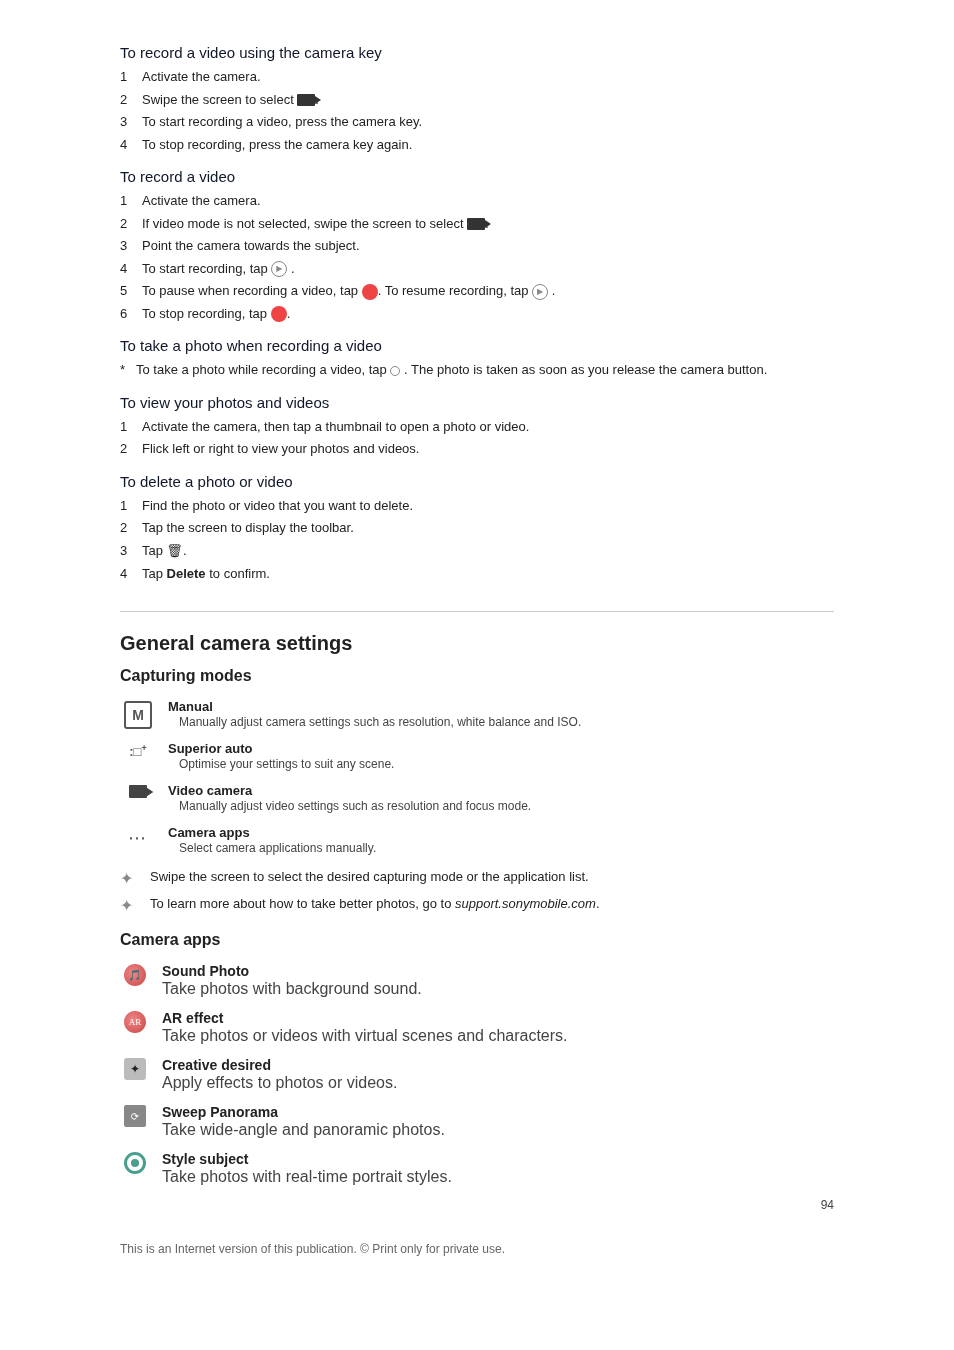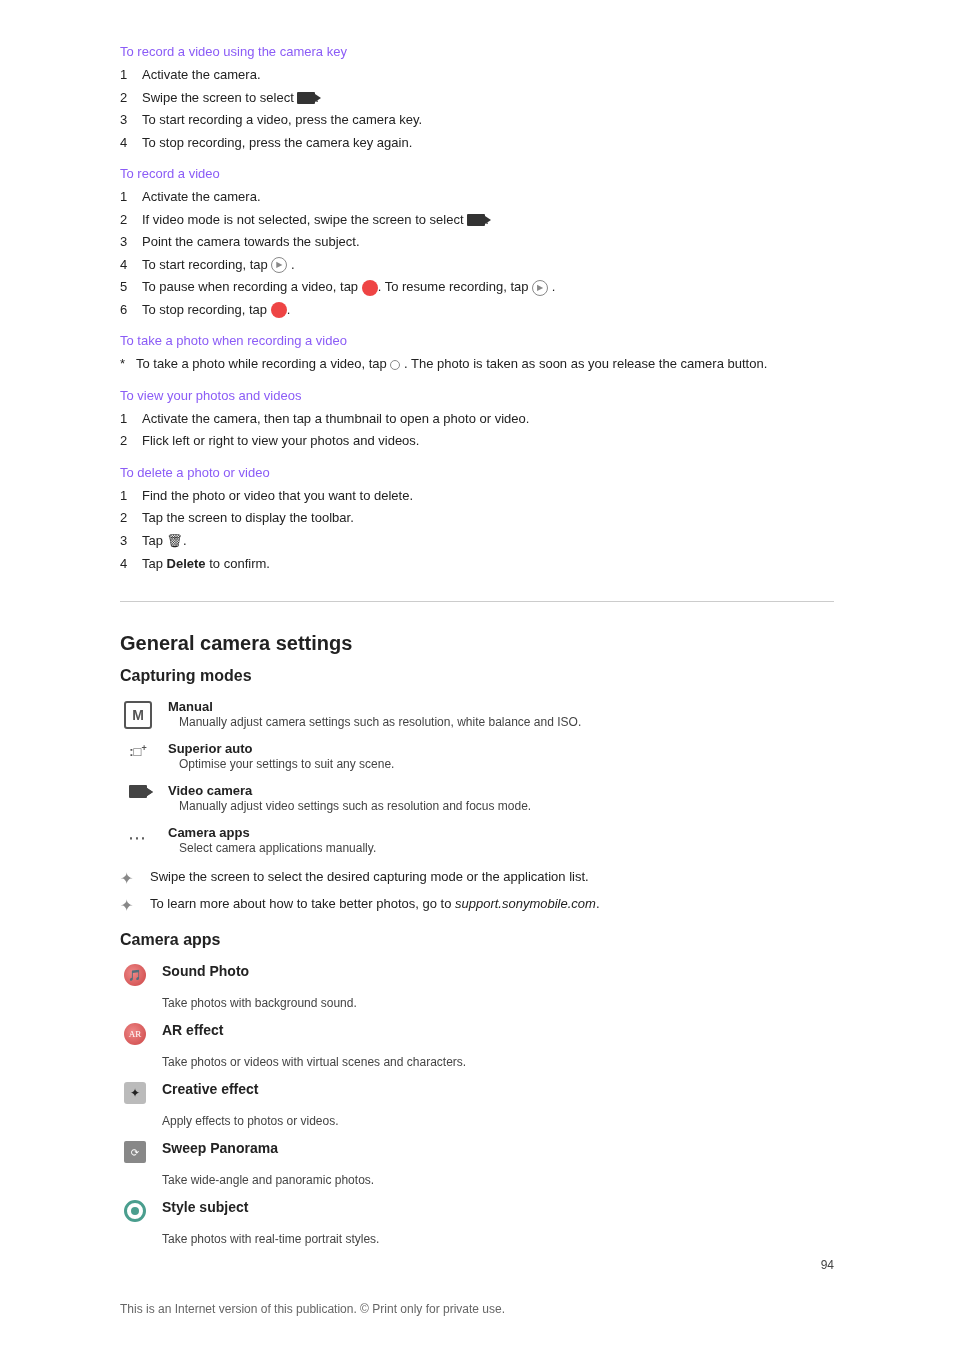"To record a video using" .section-heading { color: #8b5cf6 -> #0f172a; font-size: 13px -> 15px }
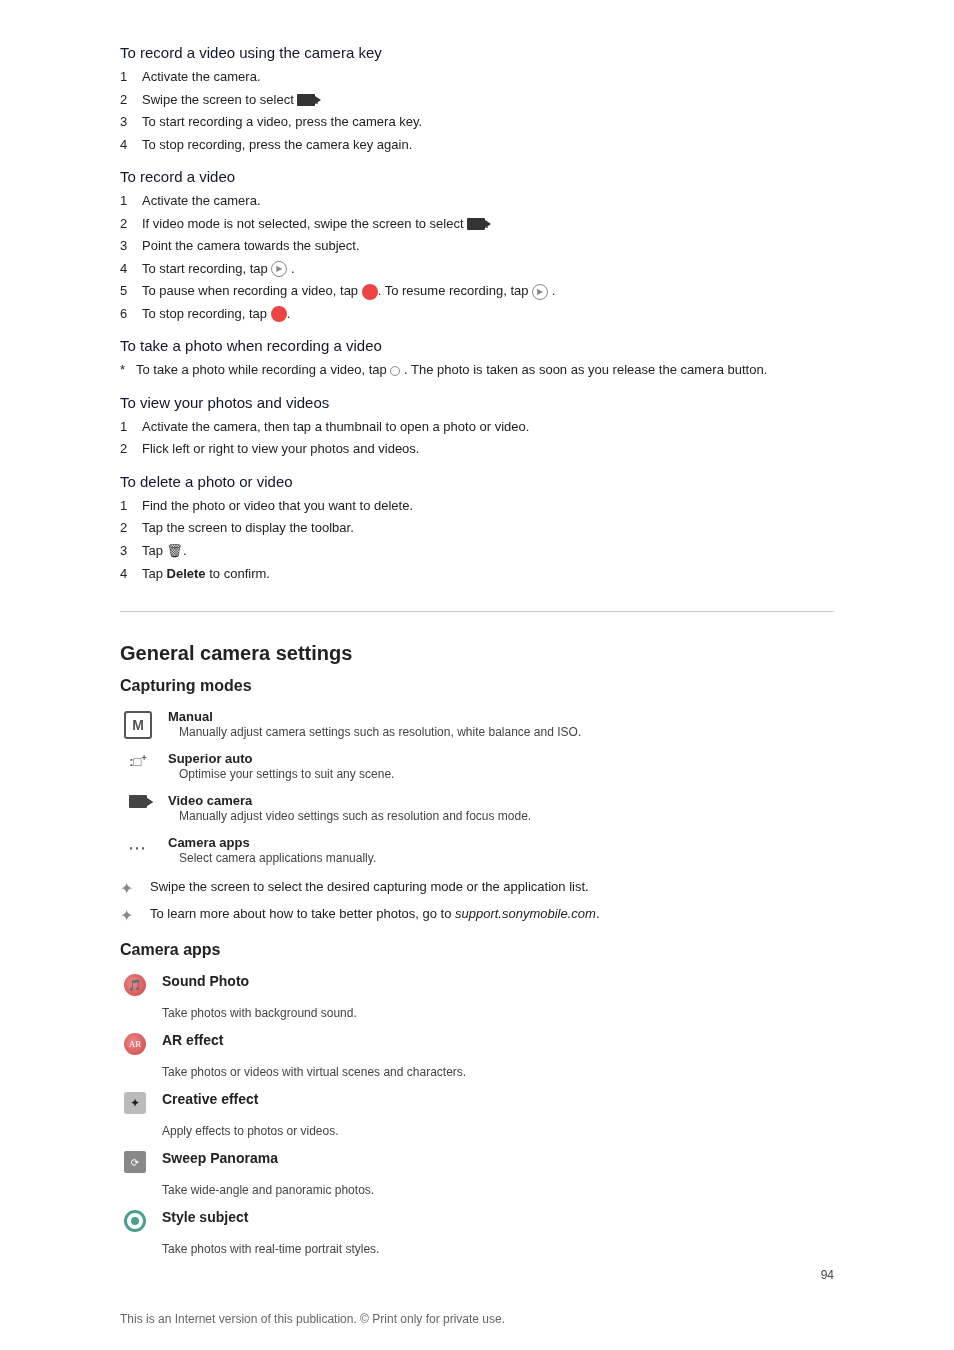"General camera settings" h2.section-title { padding-top: 30px -> 20px }
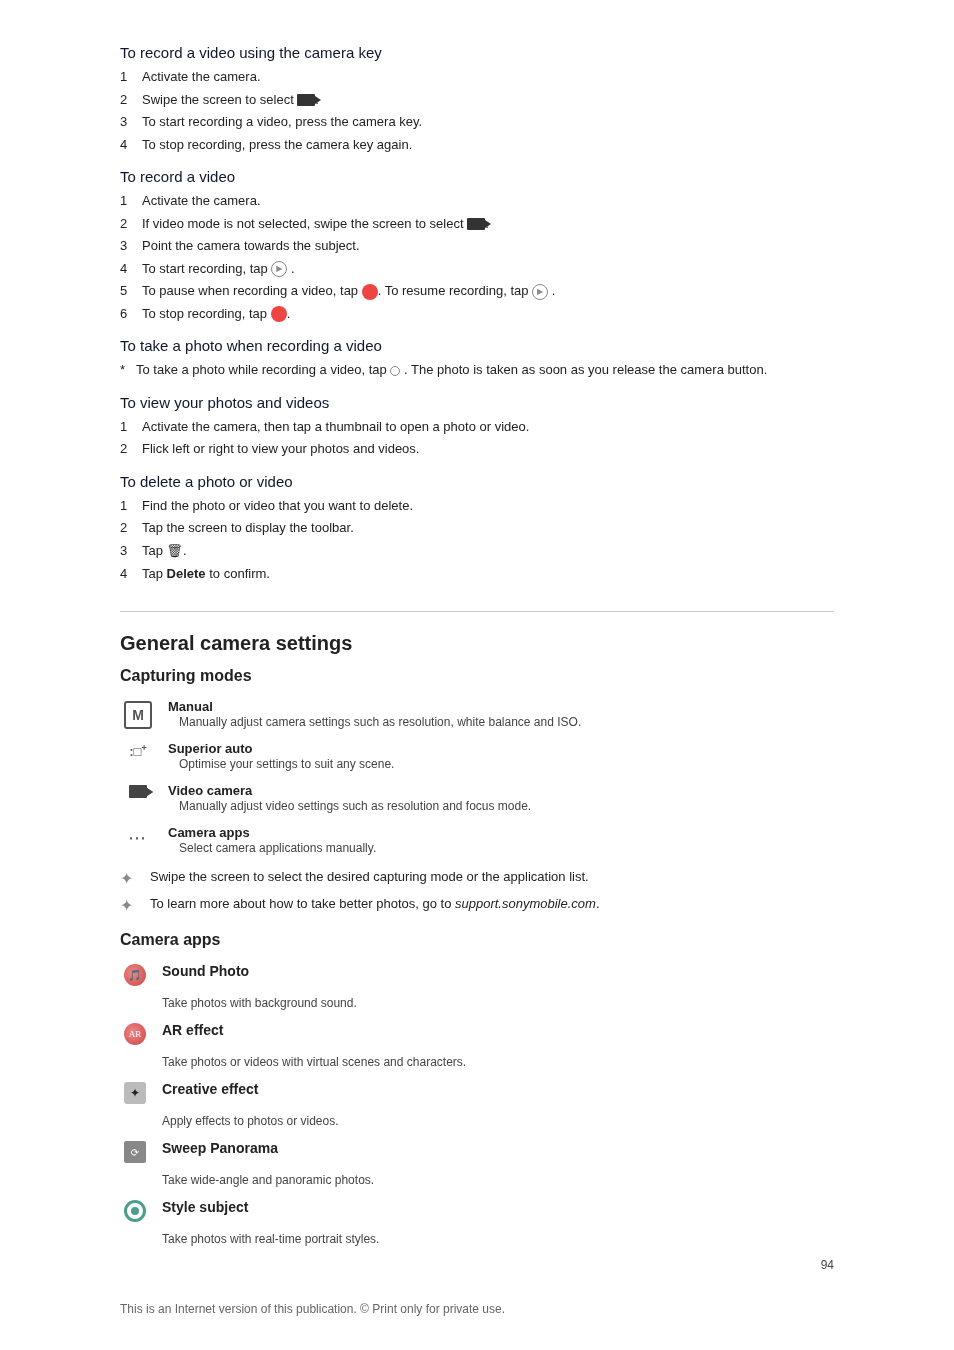"Take photos with background sound." .app-desc { font-size: 12px -> 16px; margin-top: 17px -> 1px }
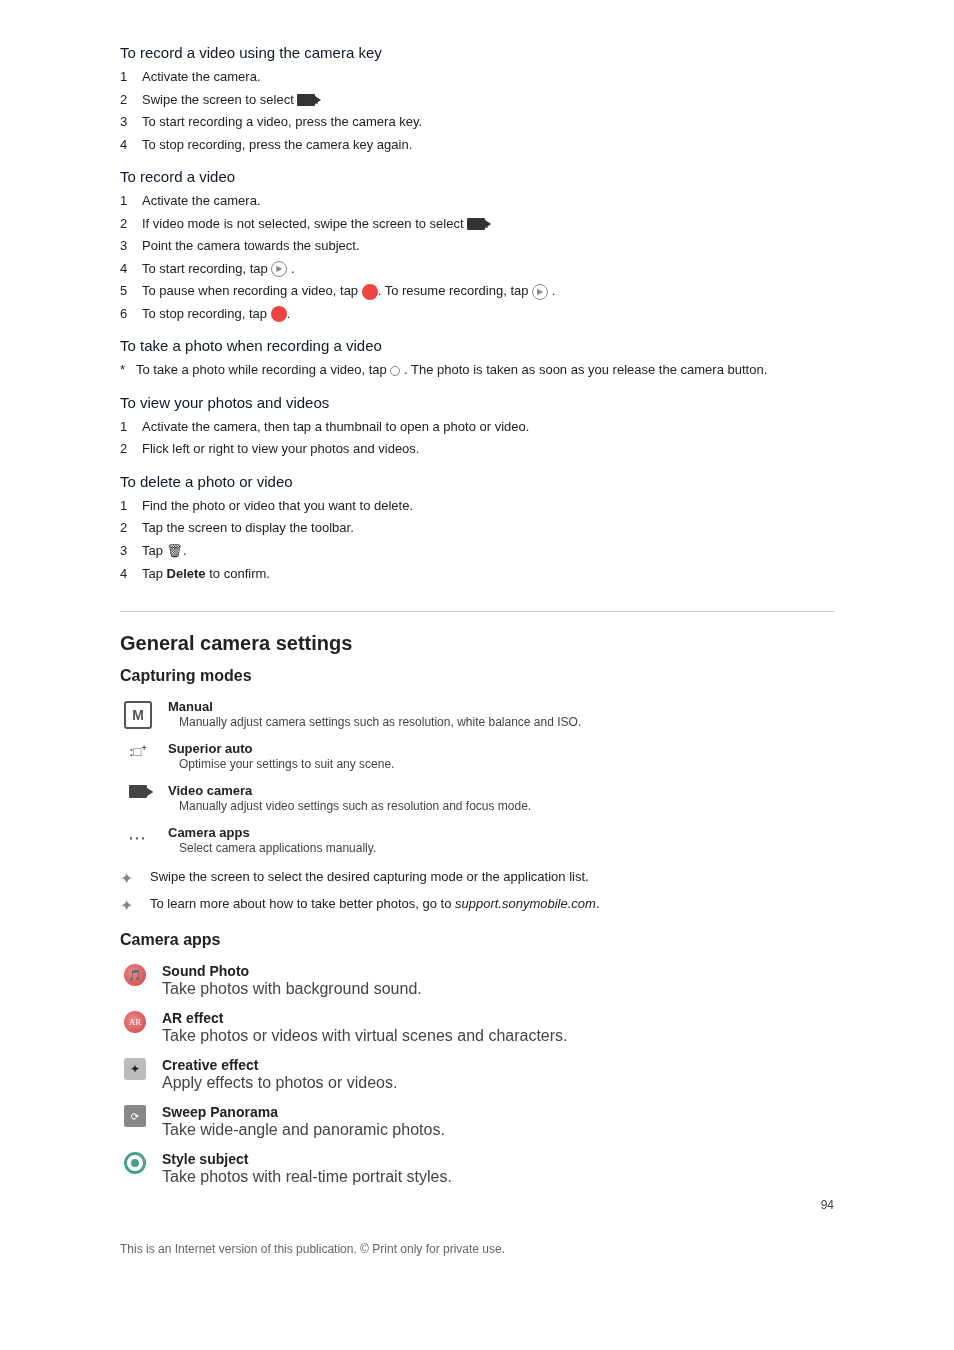"Creative effect" div.app-title { text: effect -> desired }
